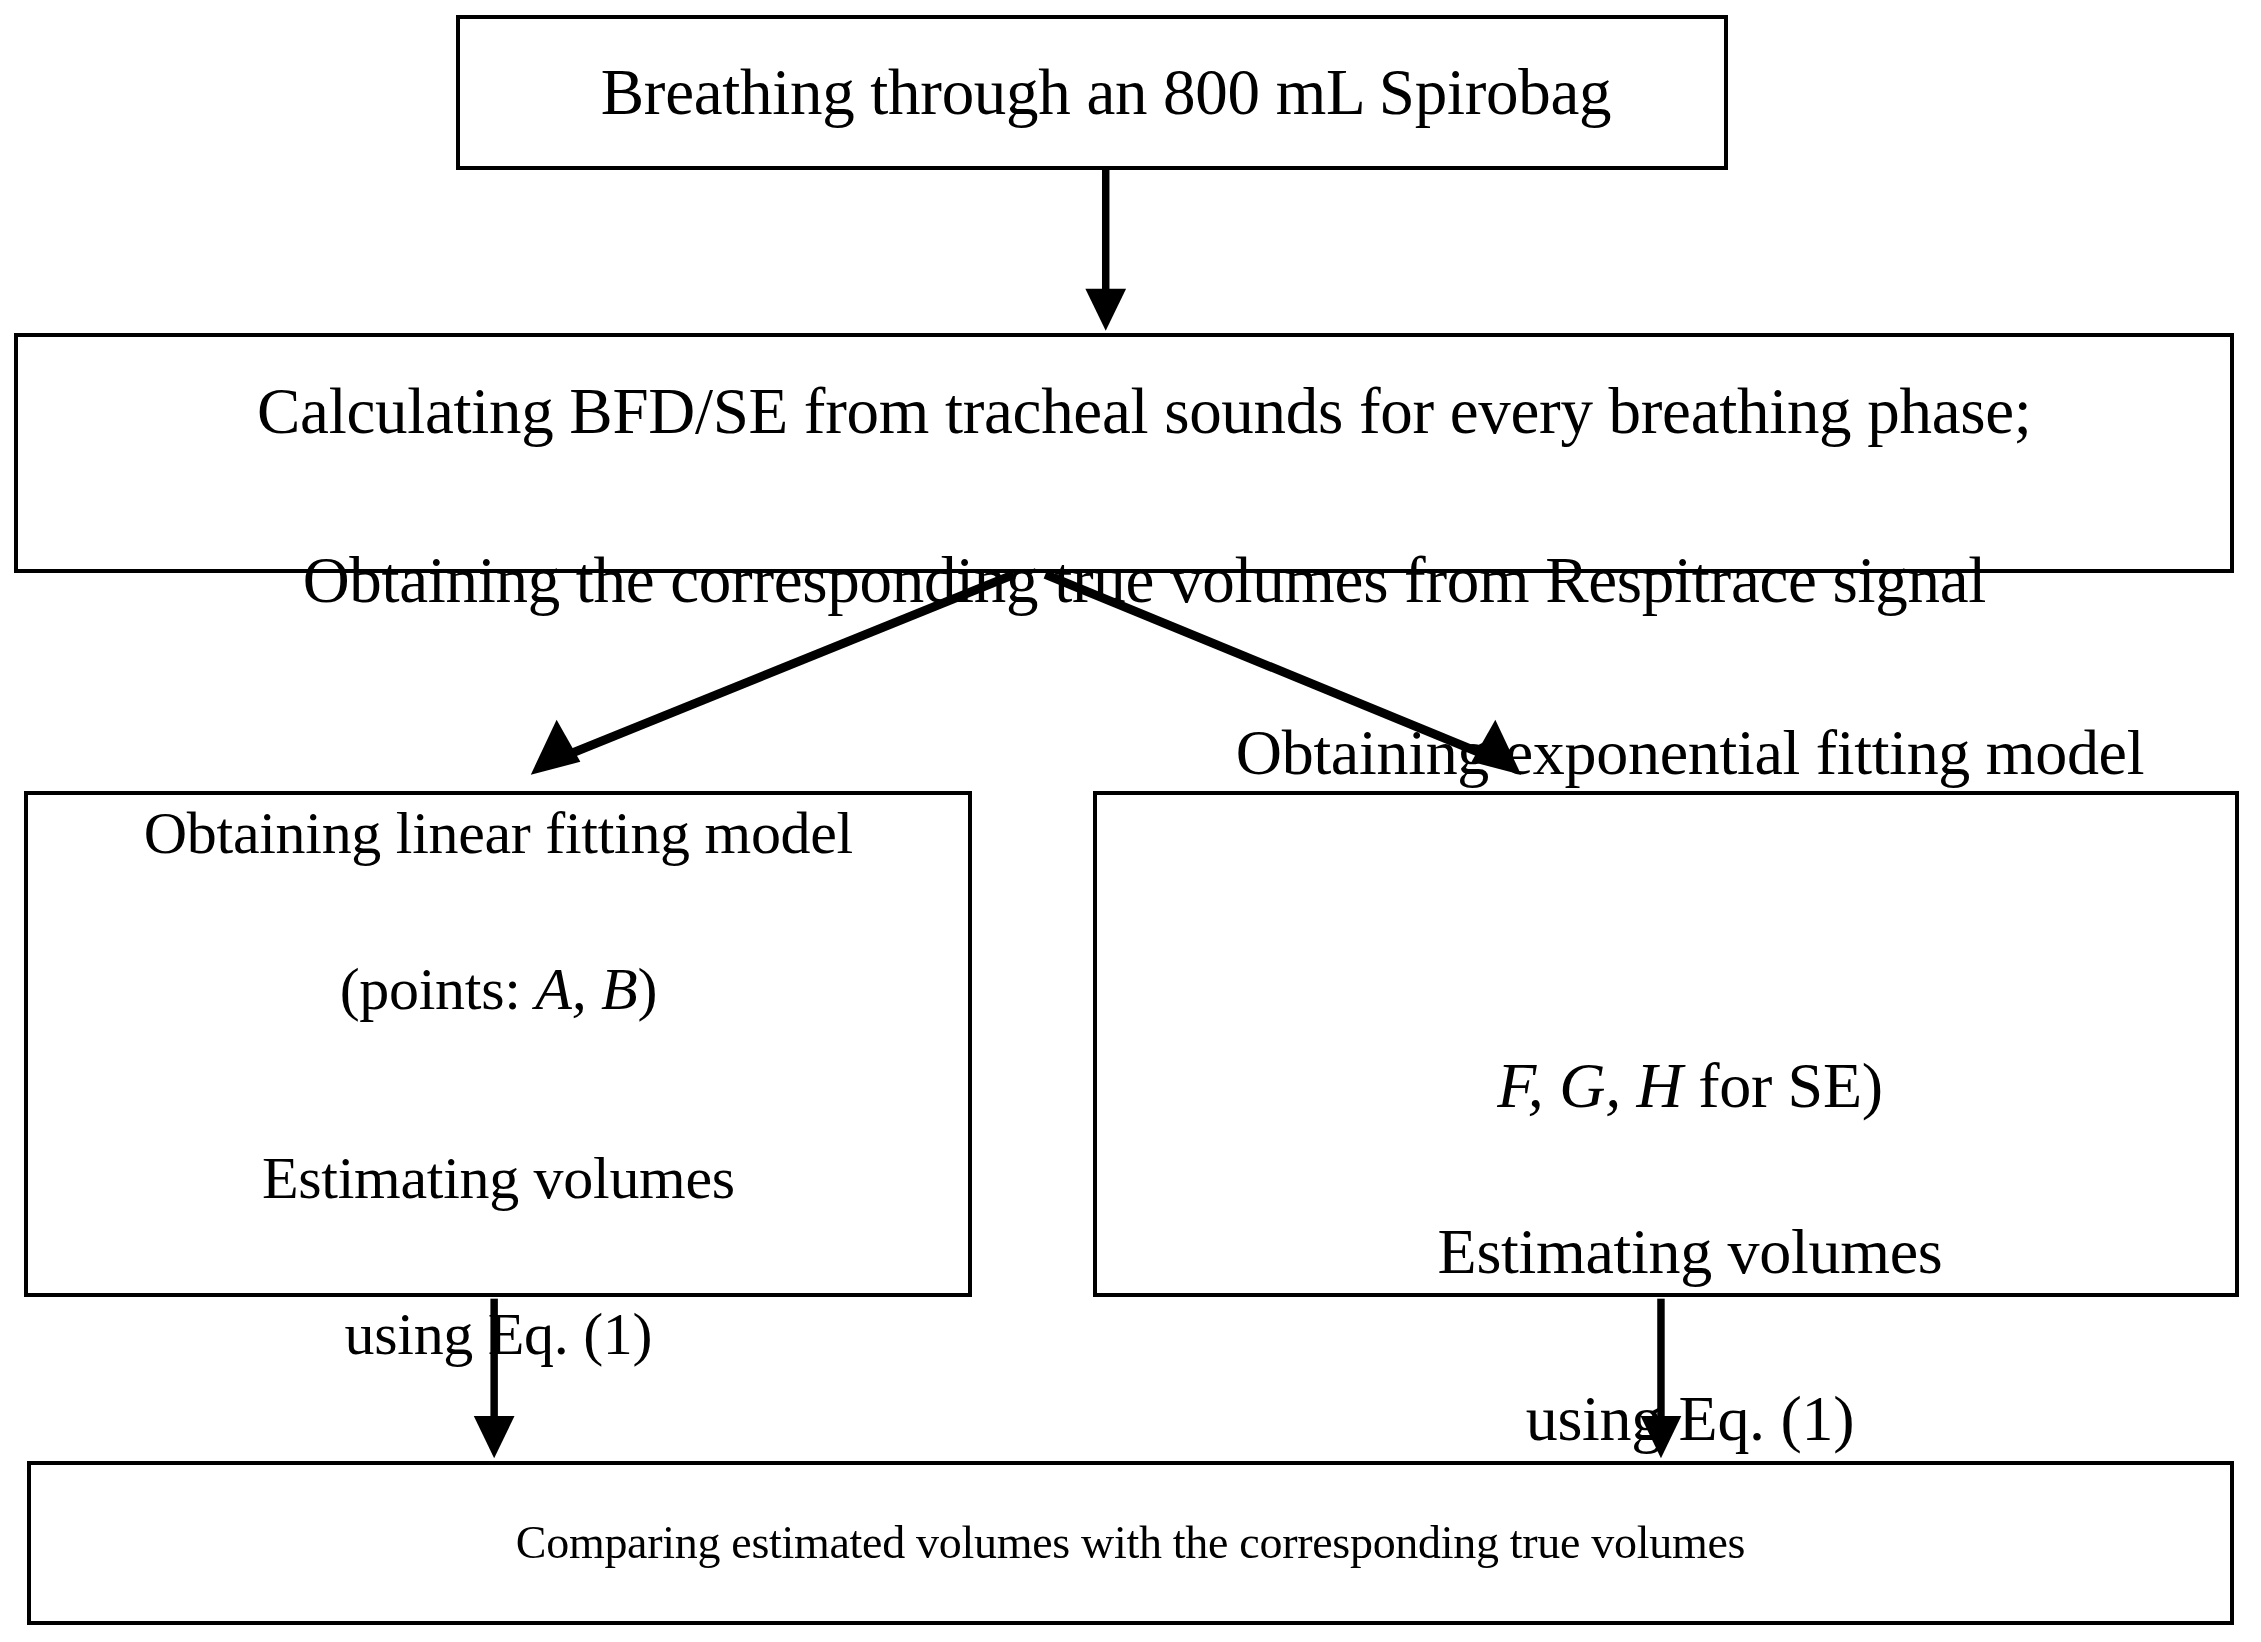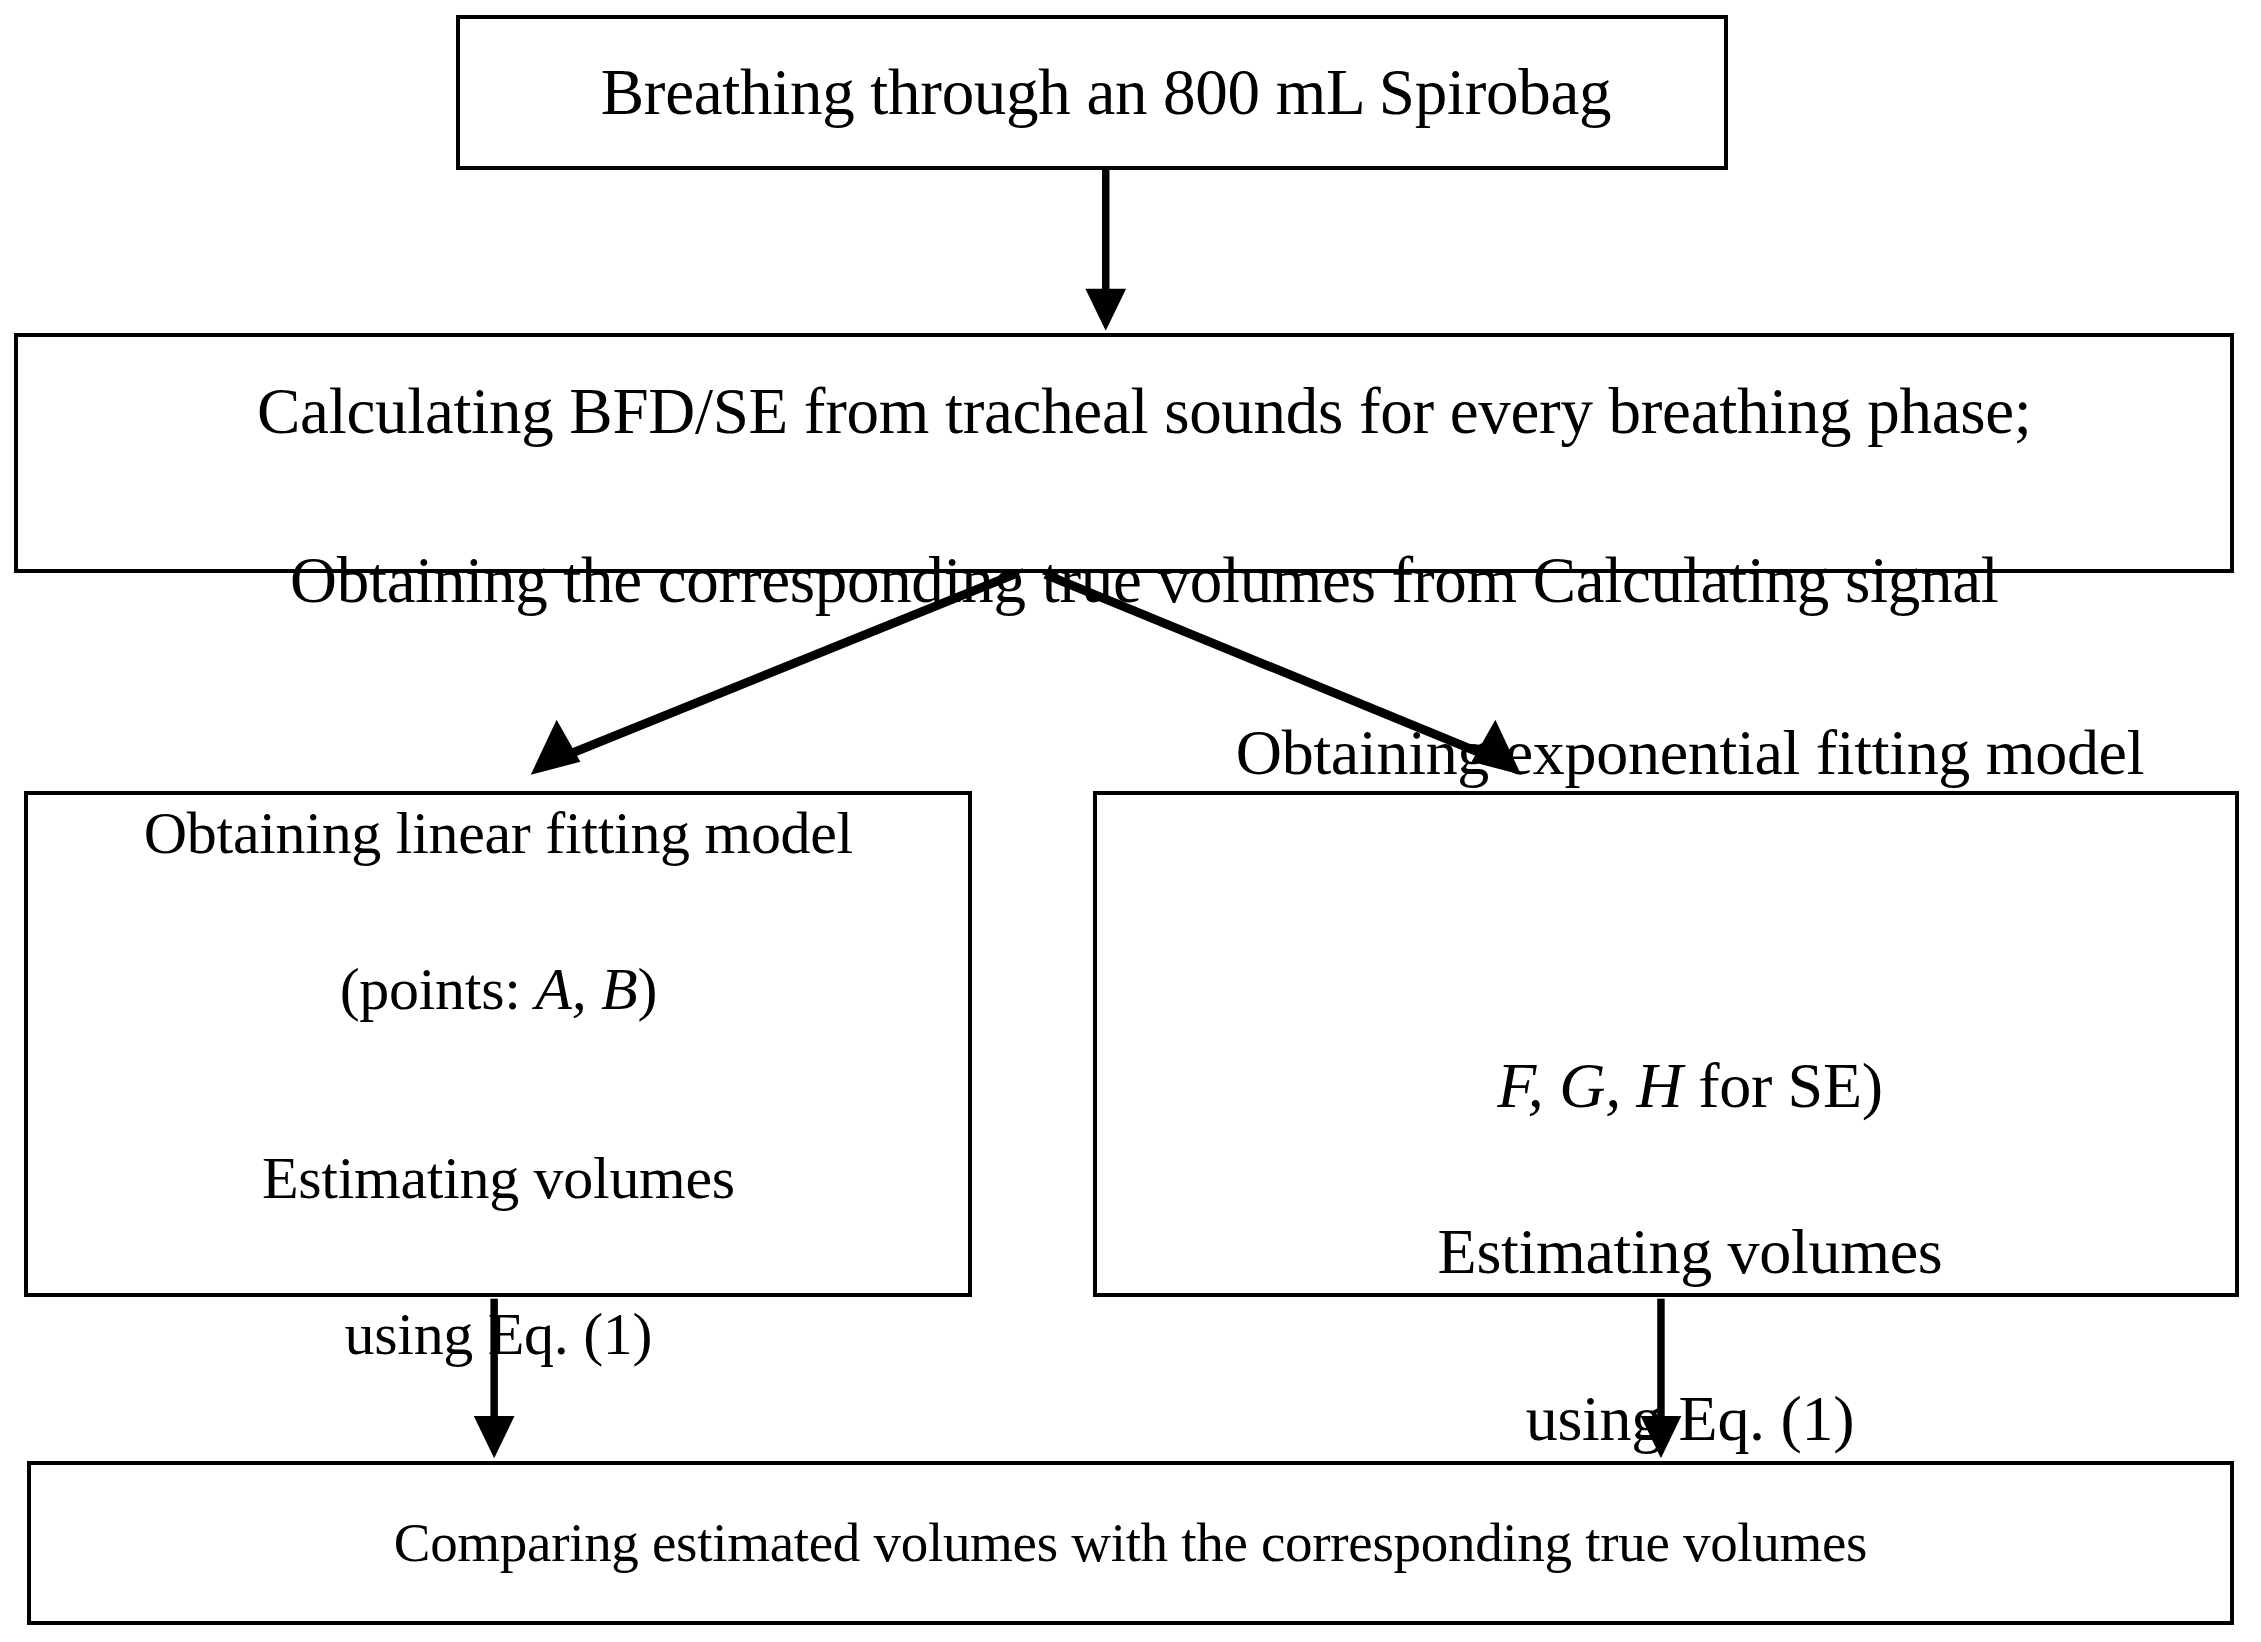"Obtaining the corresponding true volumes" span { text: Calculating -> Respitrace }
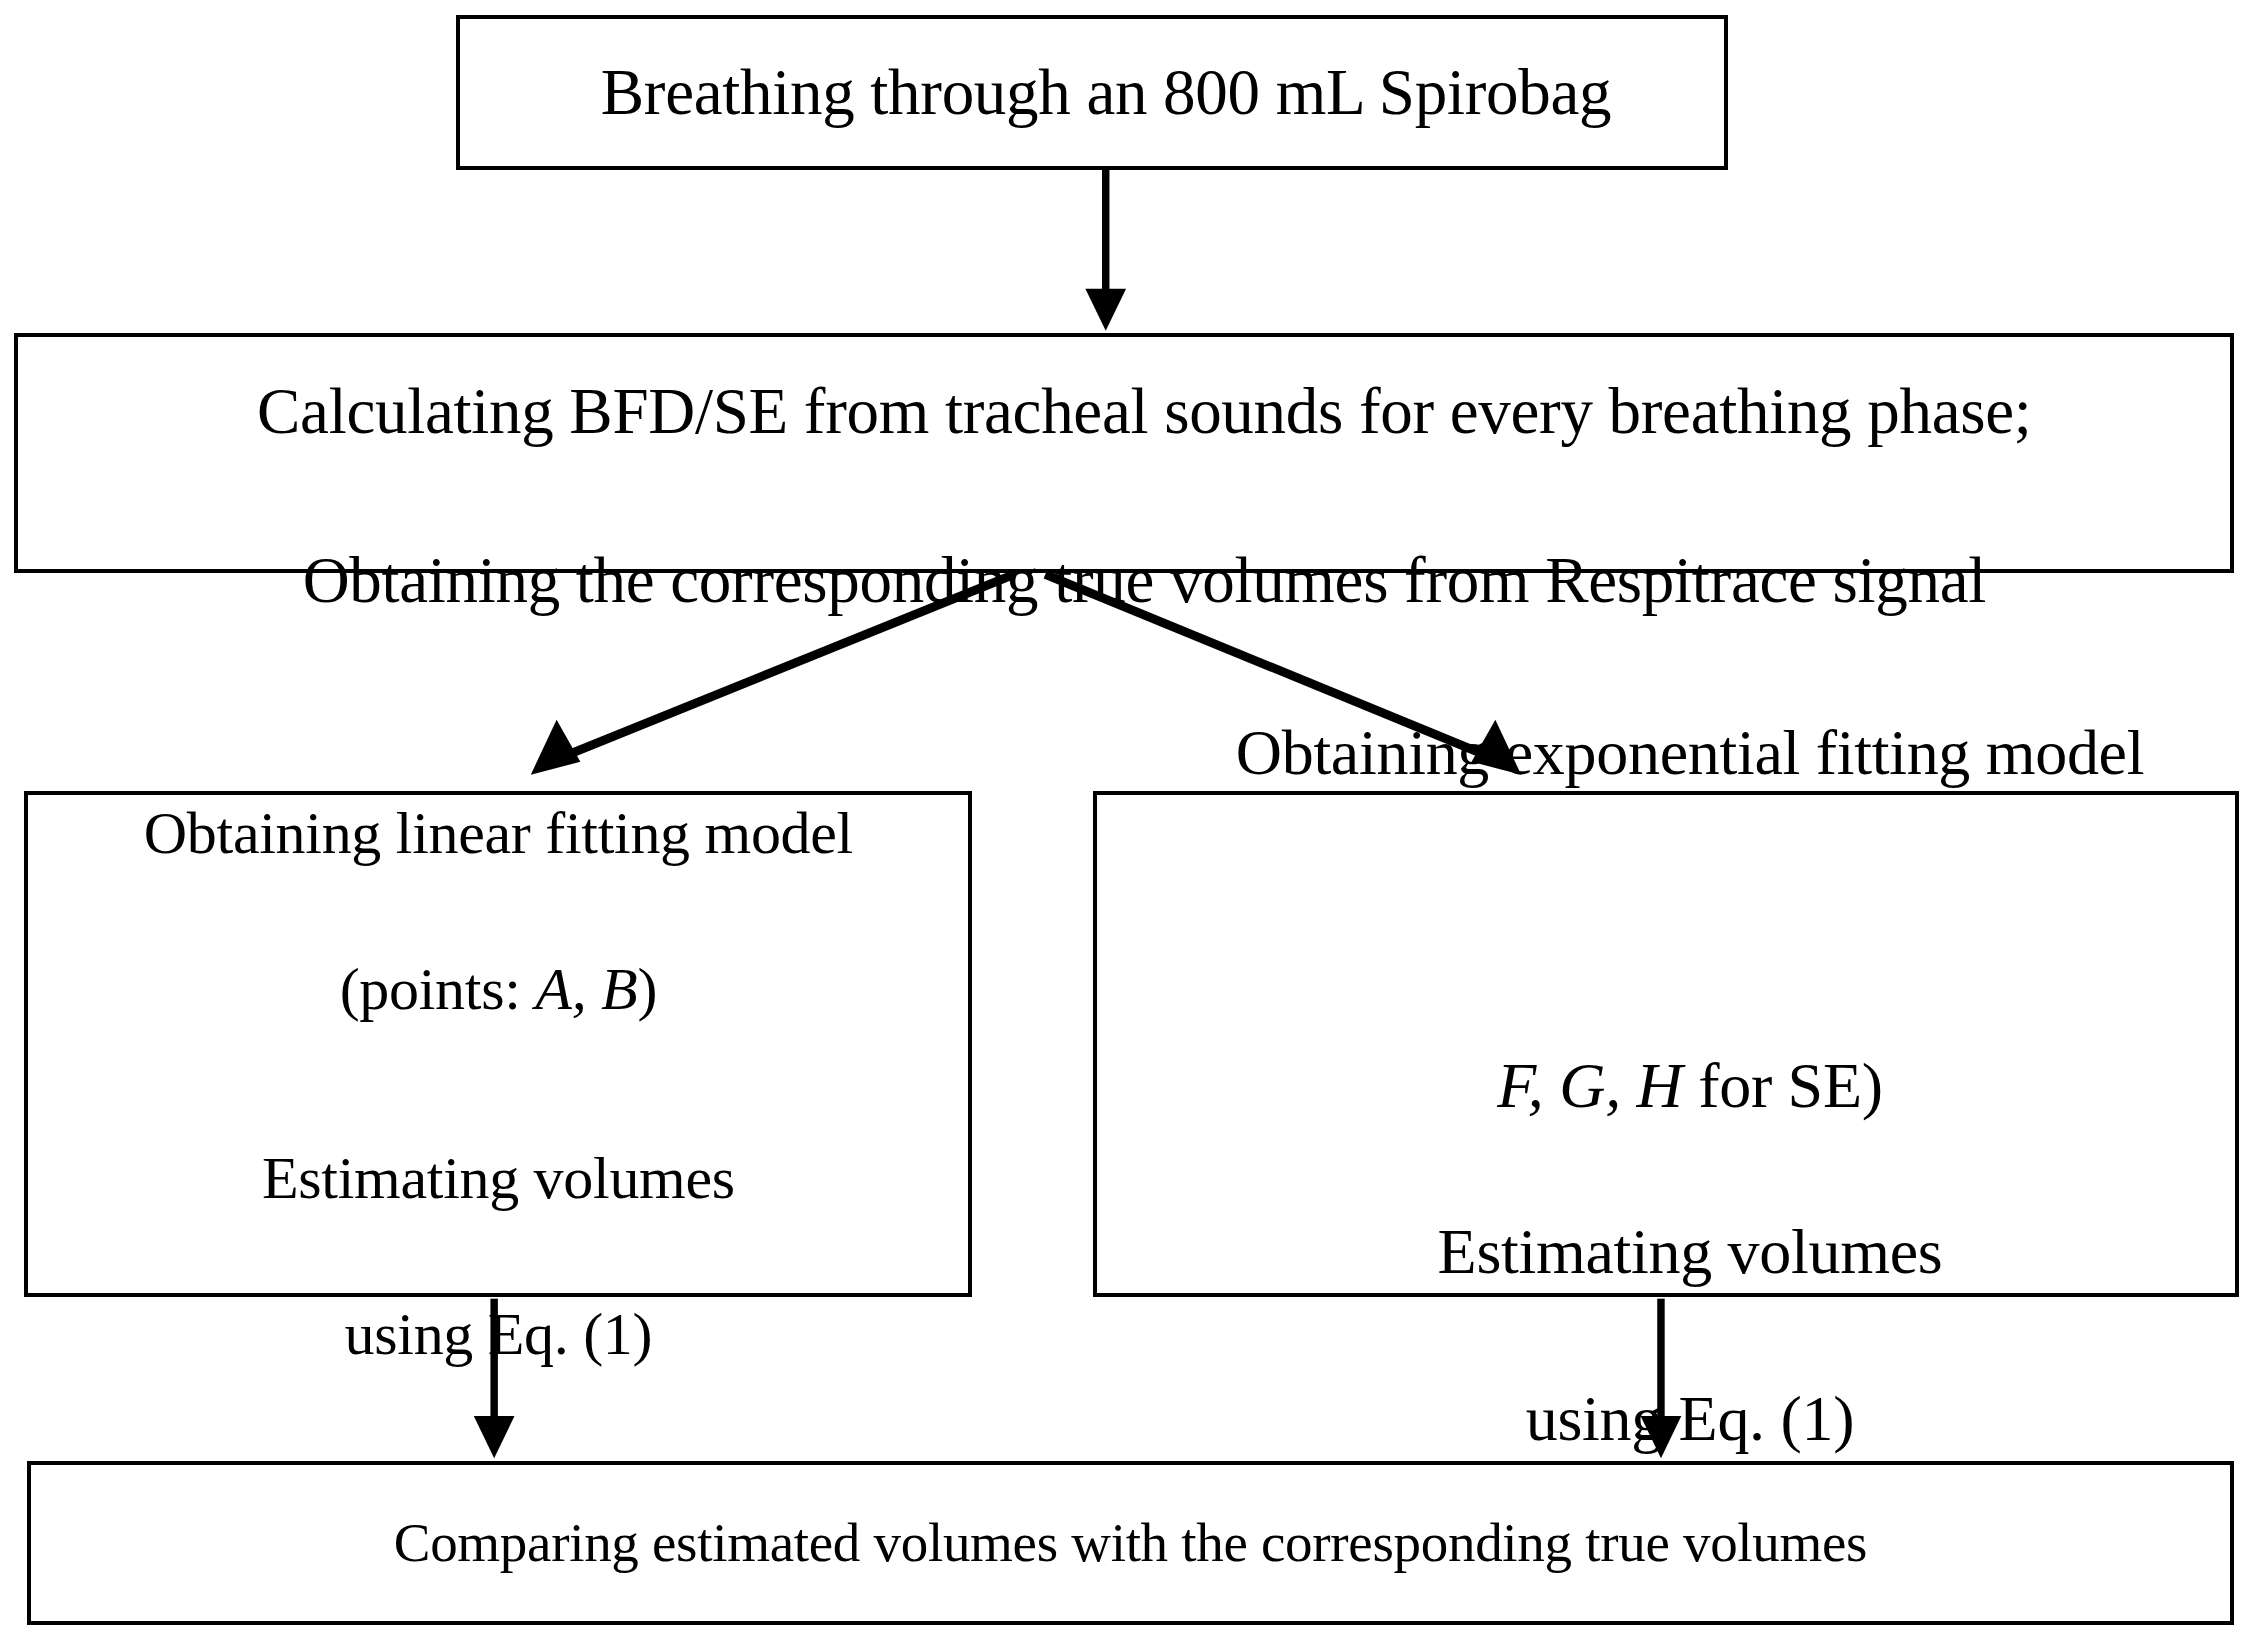"Comparing estimated volumes with the" #node-comparing .txt { font-size: 55px -> 46px }
